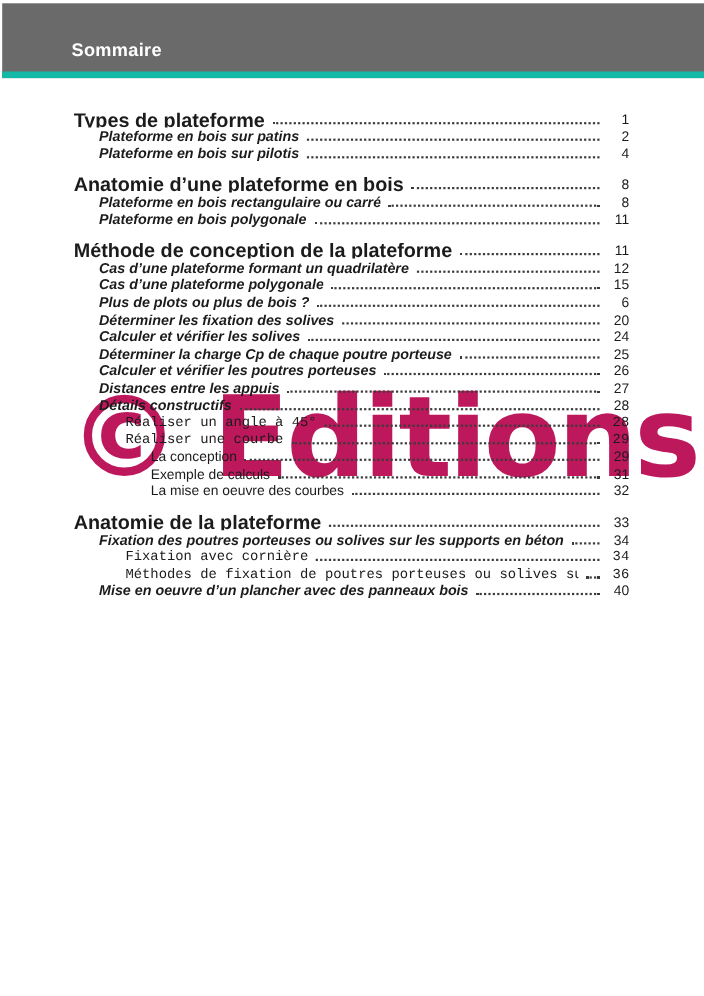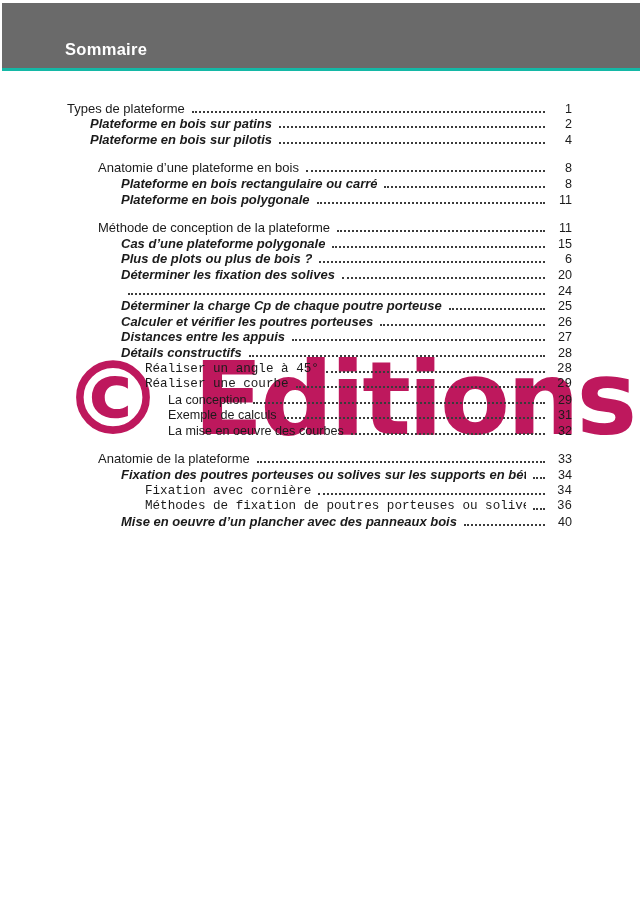"Sommaire" .header-bar { border-bottom: 3px solid #14b8a6 -> 6px solid #14b8a6 }
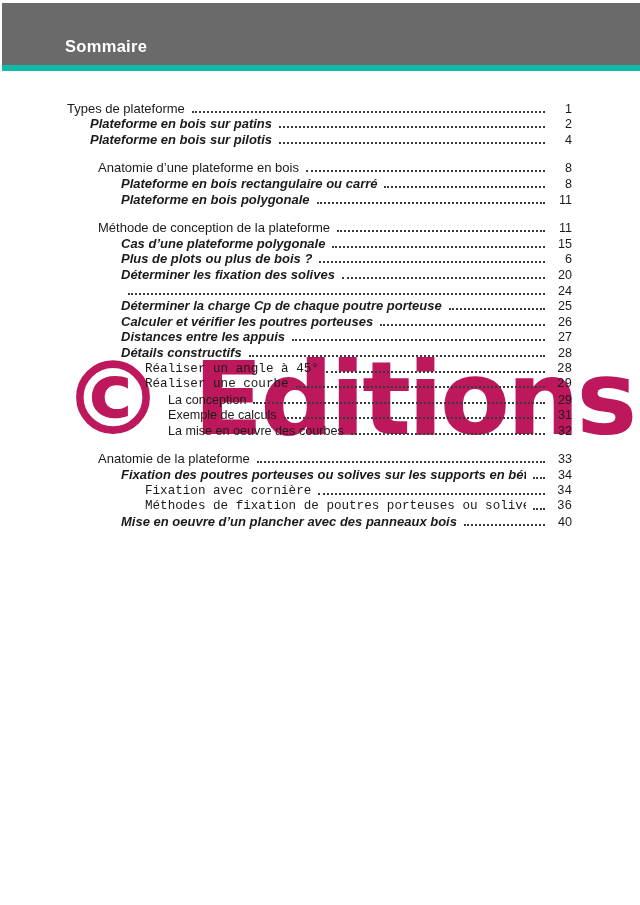"Types de plateforme" .lvl1 .toc-label { font-size: 13px -> 18px; font-weight: normal -> bold }
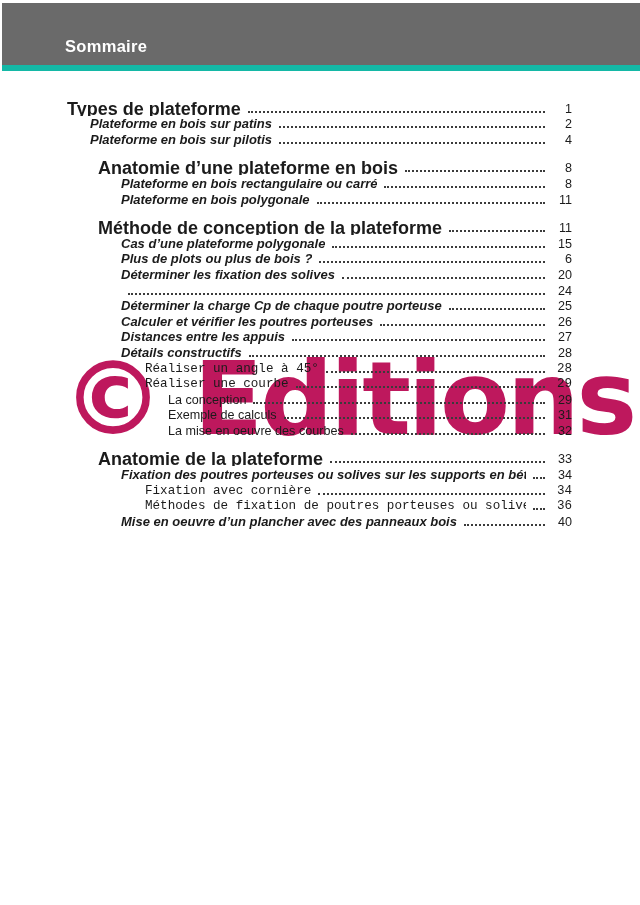"Anatomie d’une plateforme en bois" .toc-group + .toc-group { margin-left: 31px -> none }
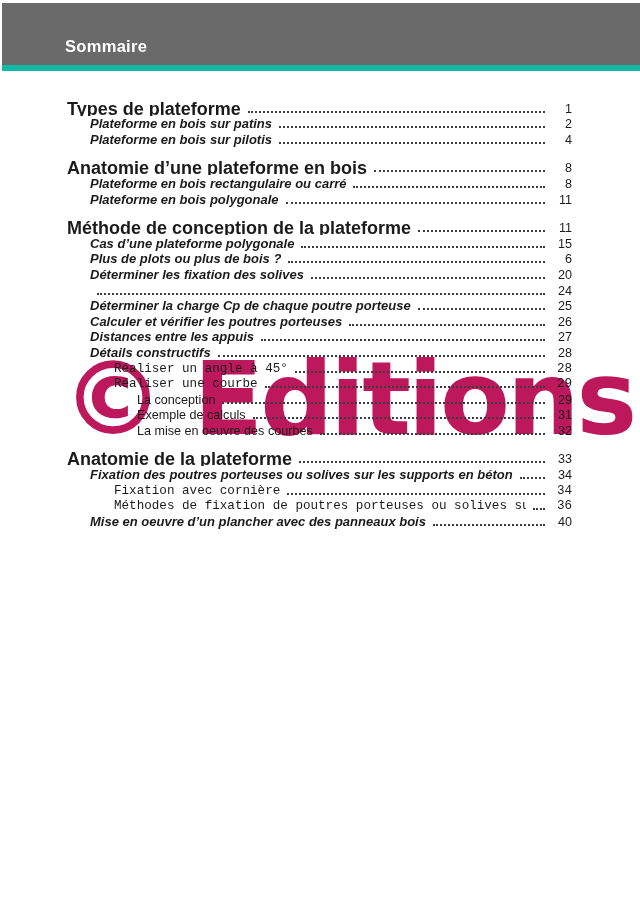"Cas d’une plateforme formant un" div.toc-row { html: none -> <div> <span>Cas d’une plateforme formant un quadrilatère</span> <span></span> <span>12</span> </div> }
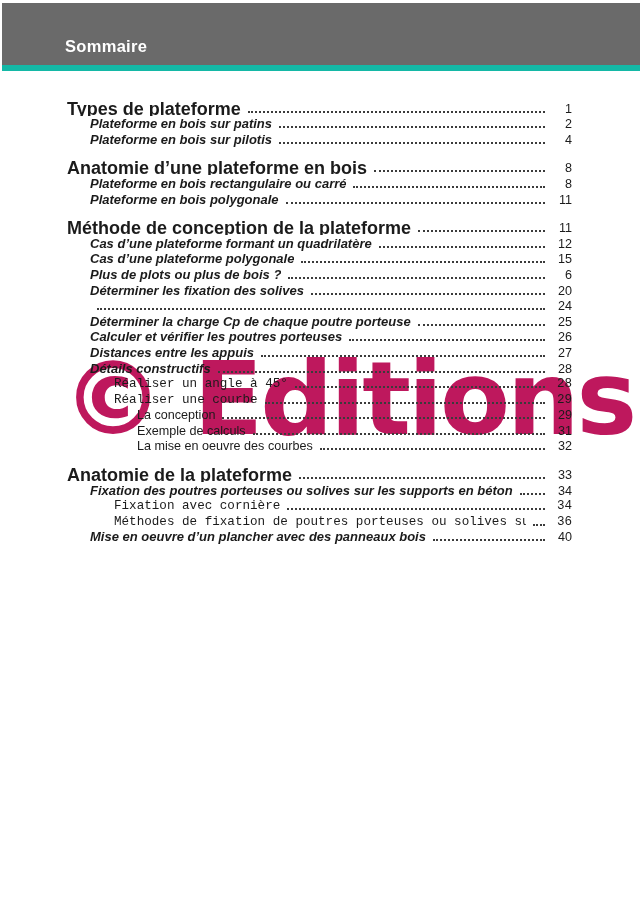"Calculer et vérifier les solives" span.toc-label { html: none -> <span>Calculer et vérifier les solives</span> }
